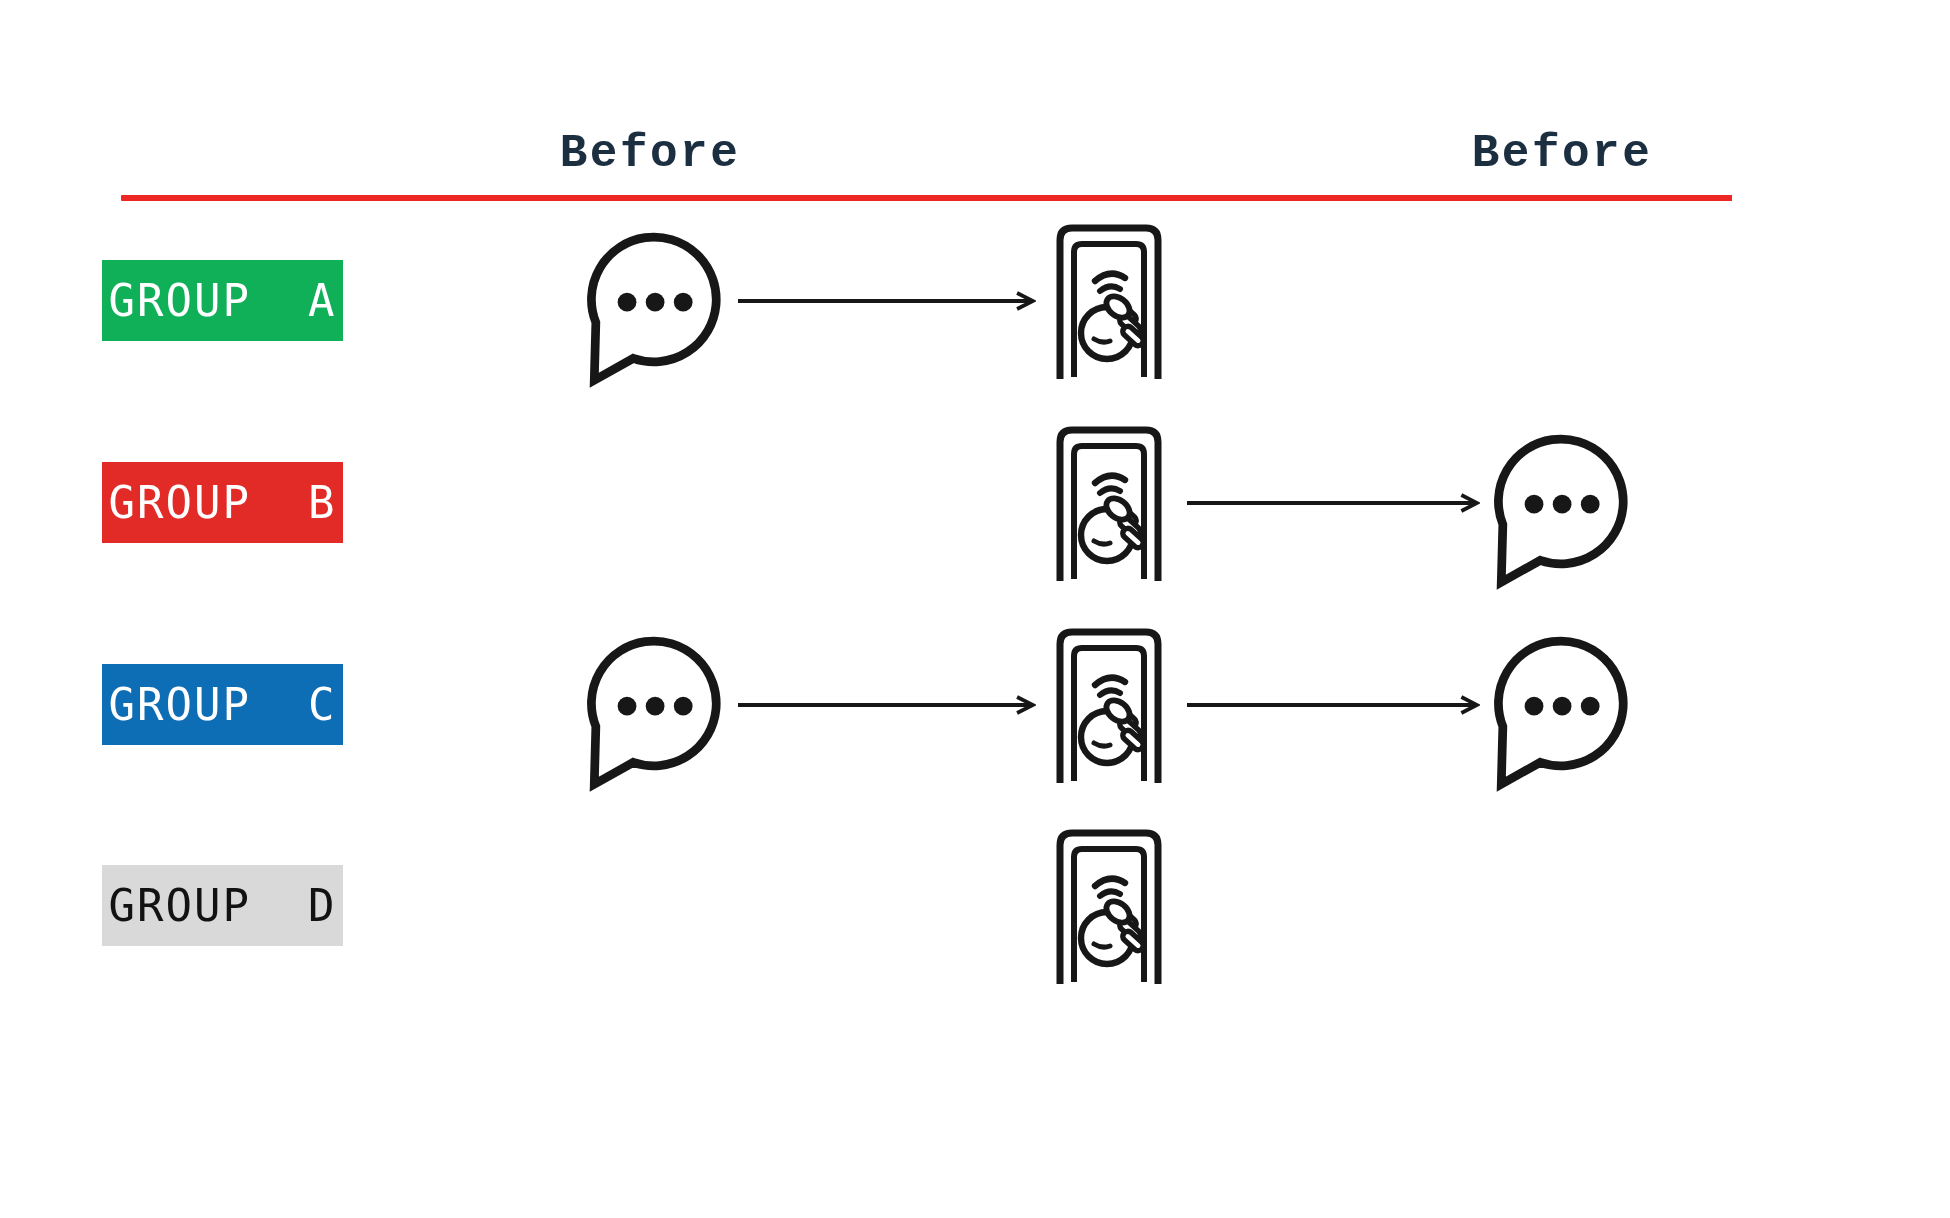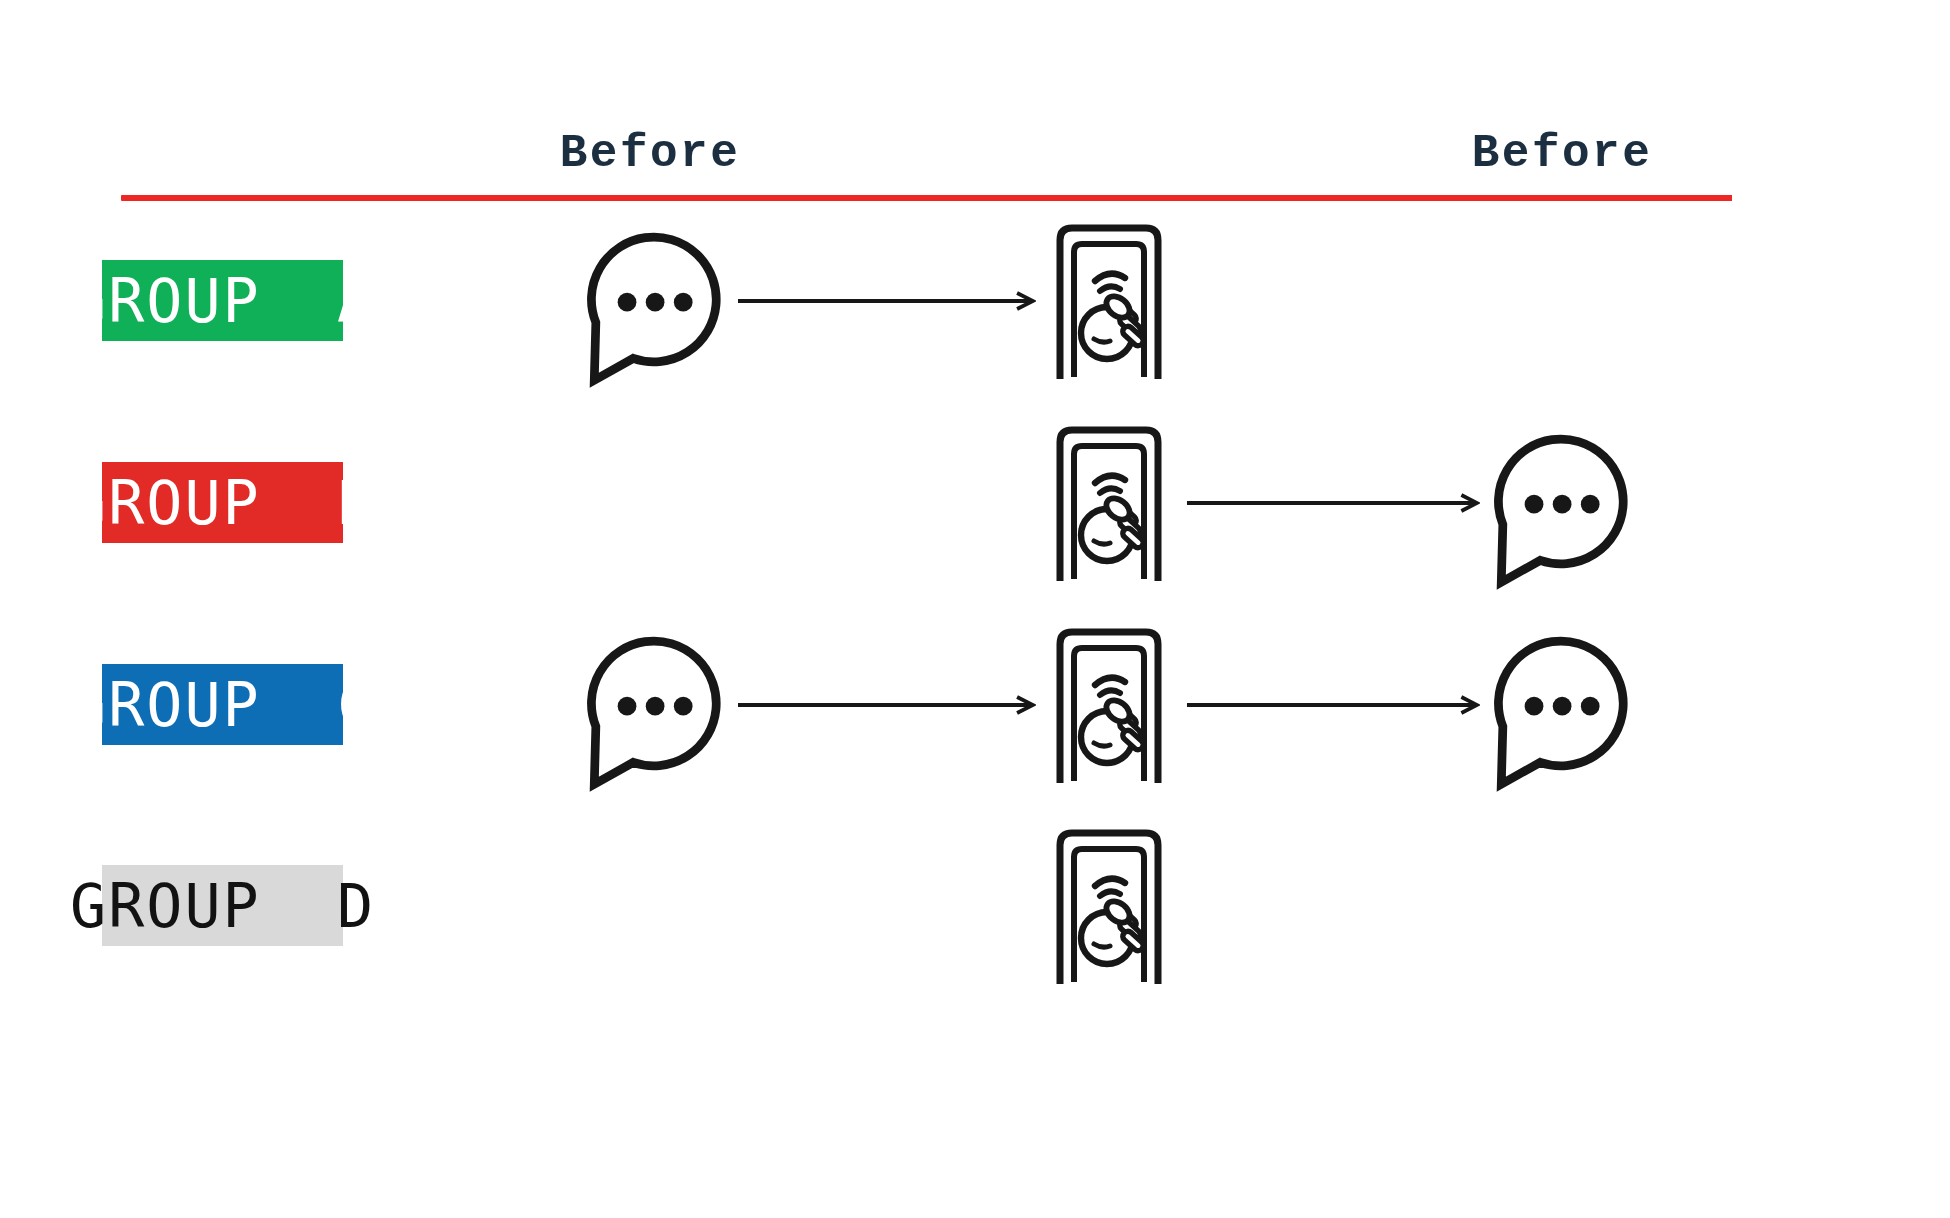"GROUP A" .group-box { font-size: 60px -> 44px }
